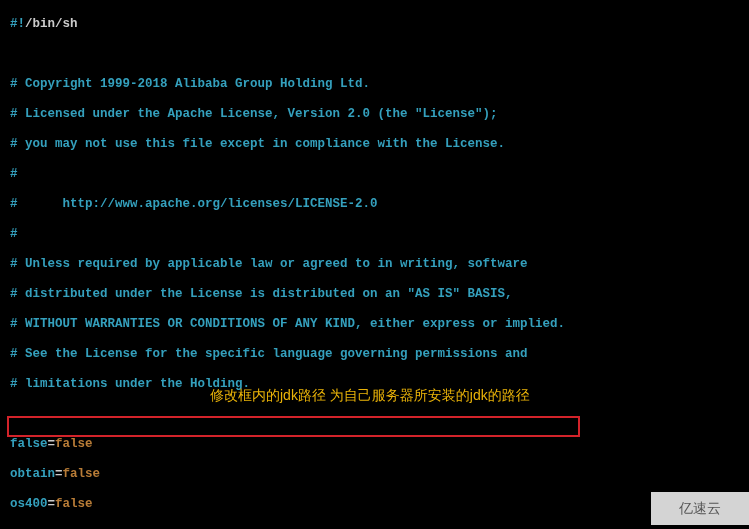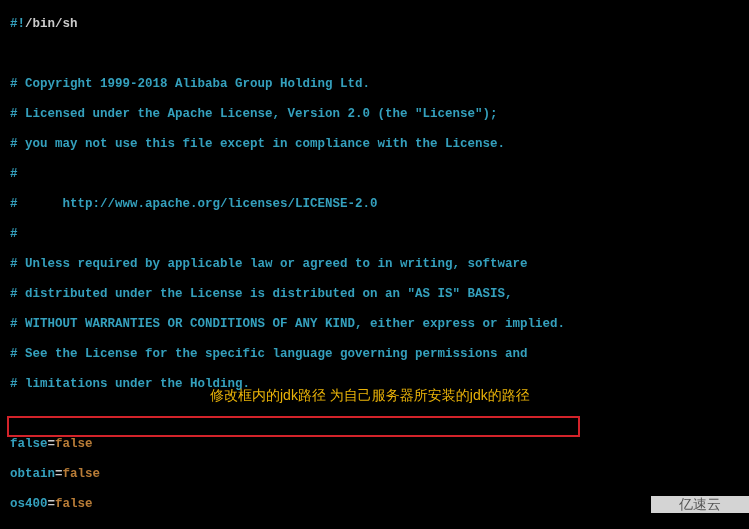"亿速云" .watermark { bottom: 16px -> 4px; height: 17px -> 33px }
